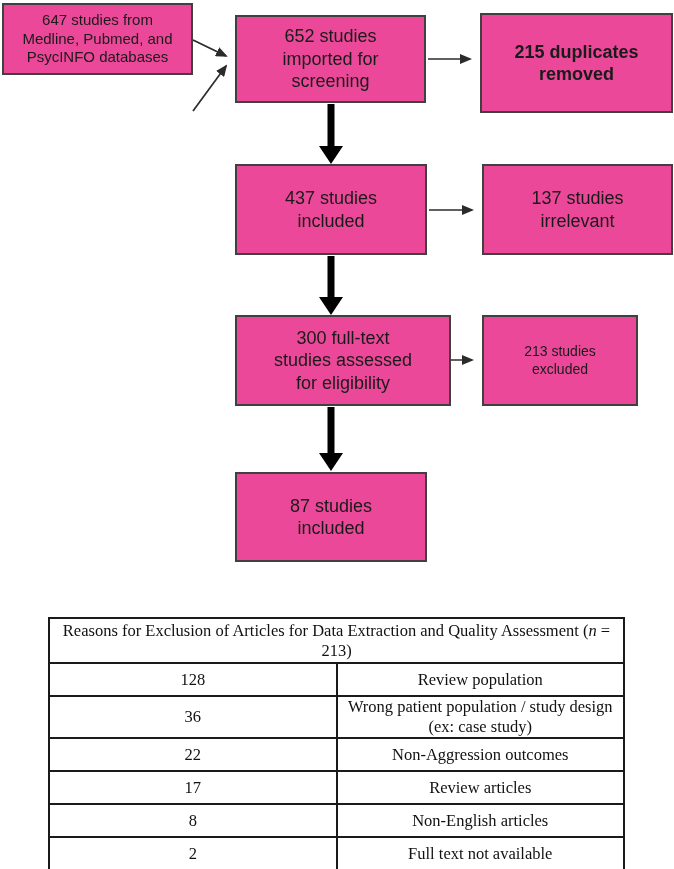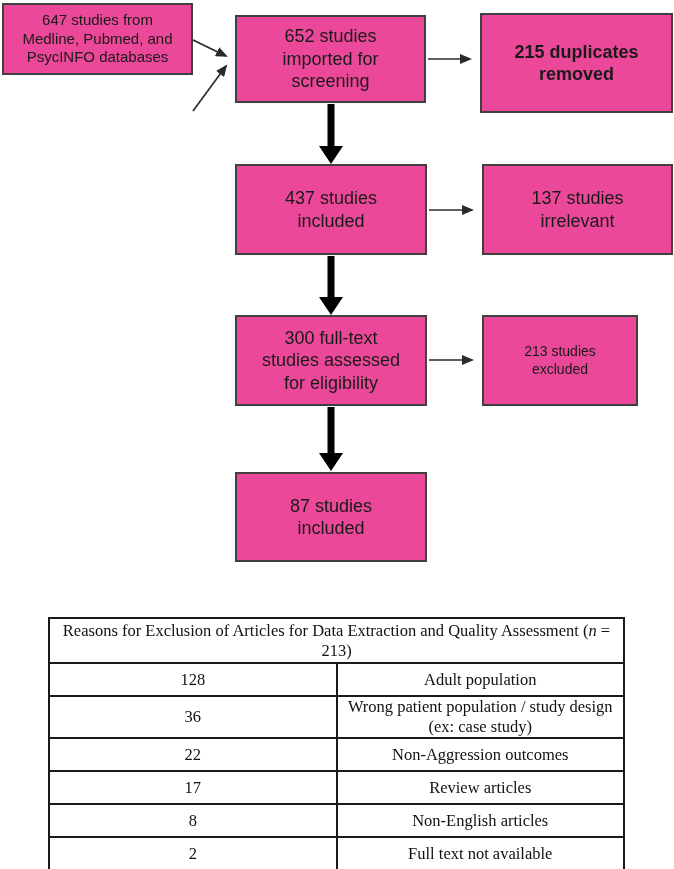"300 full-text" .fulltext { width: 192px -> 216px }
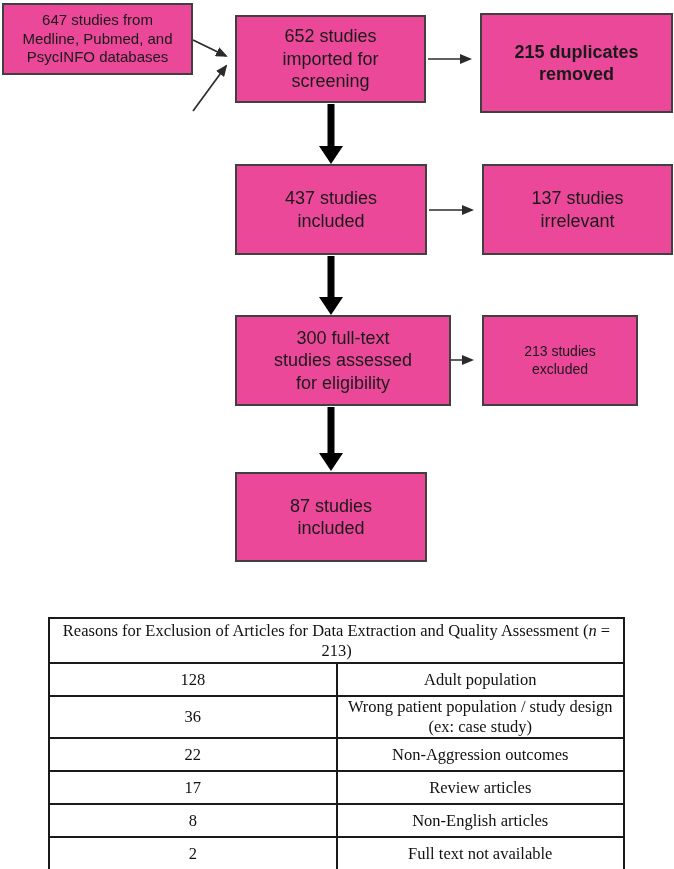"Adult population" td { text: Adult -> Review }
